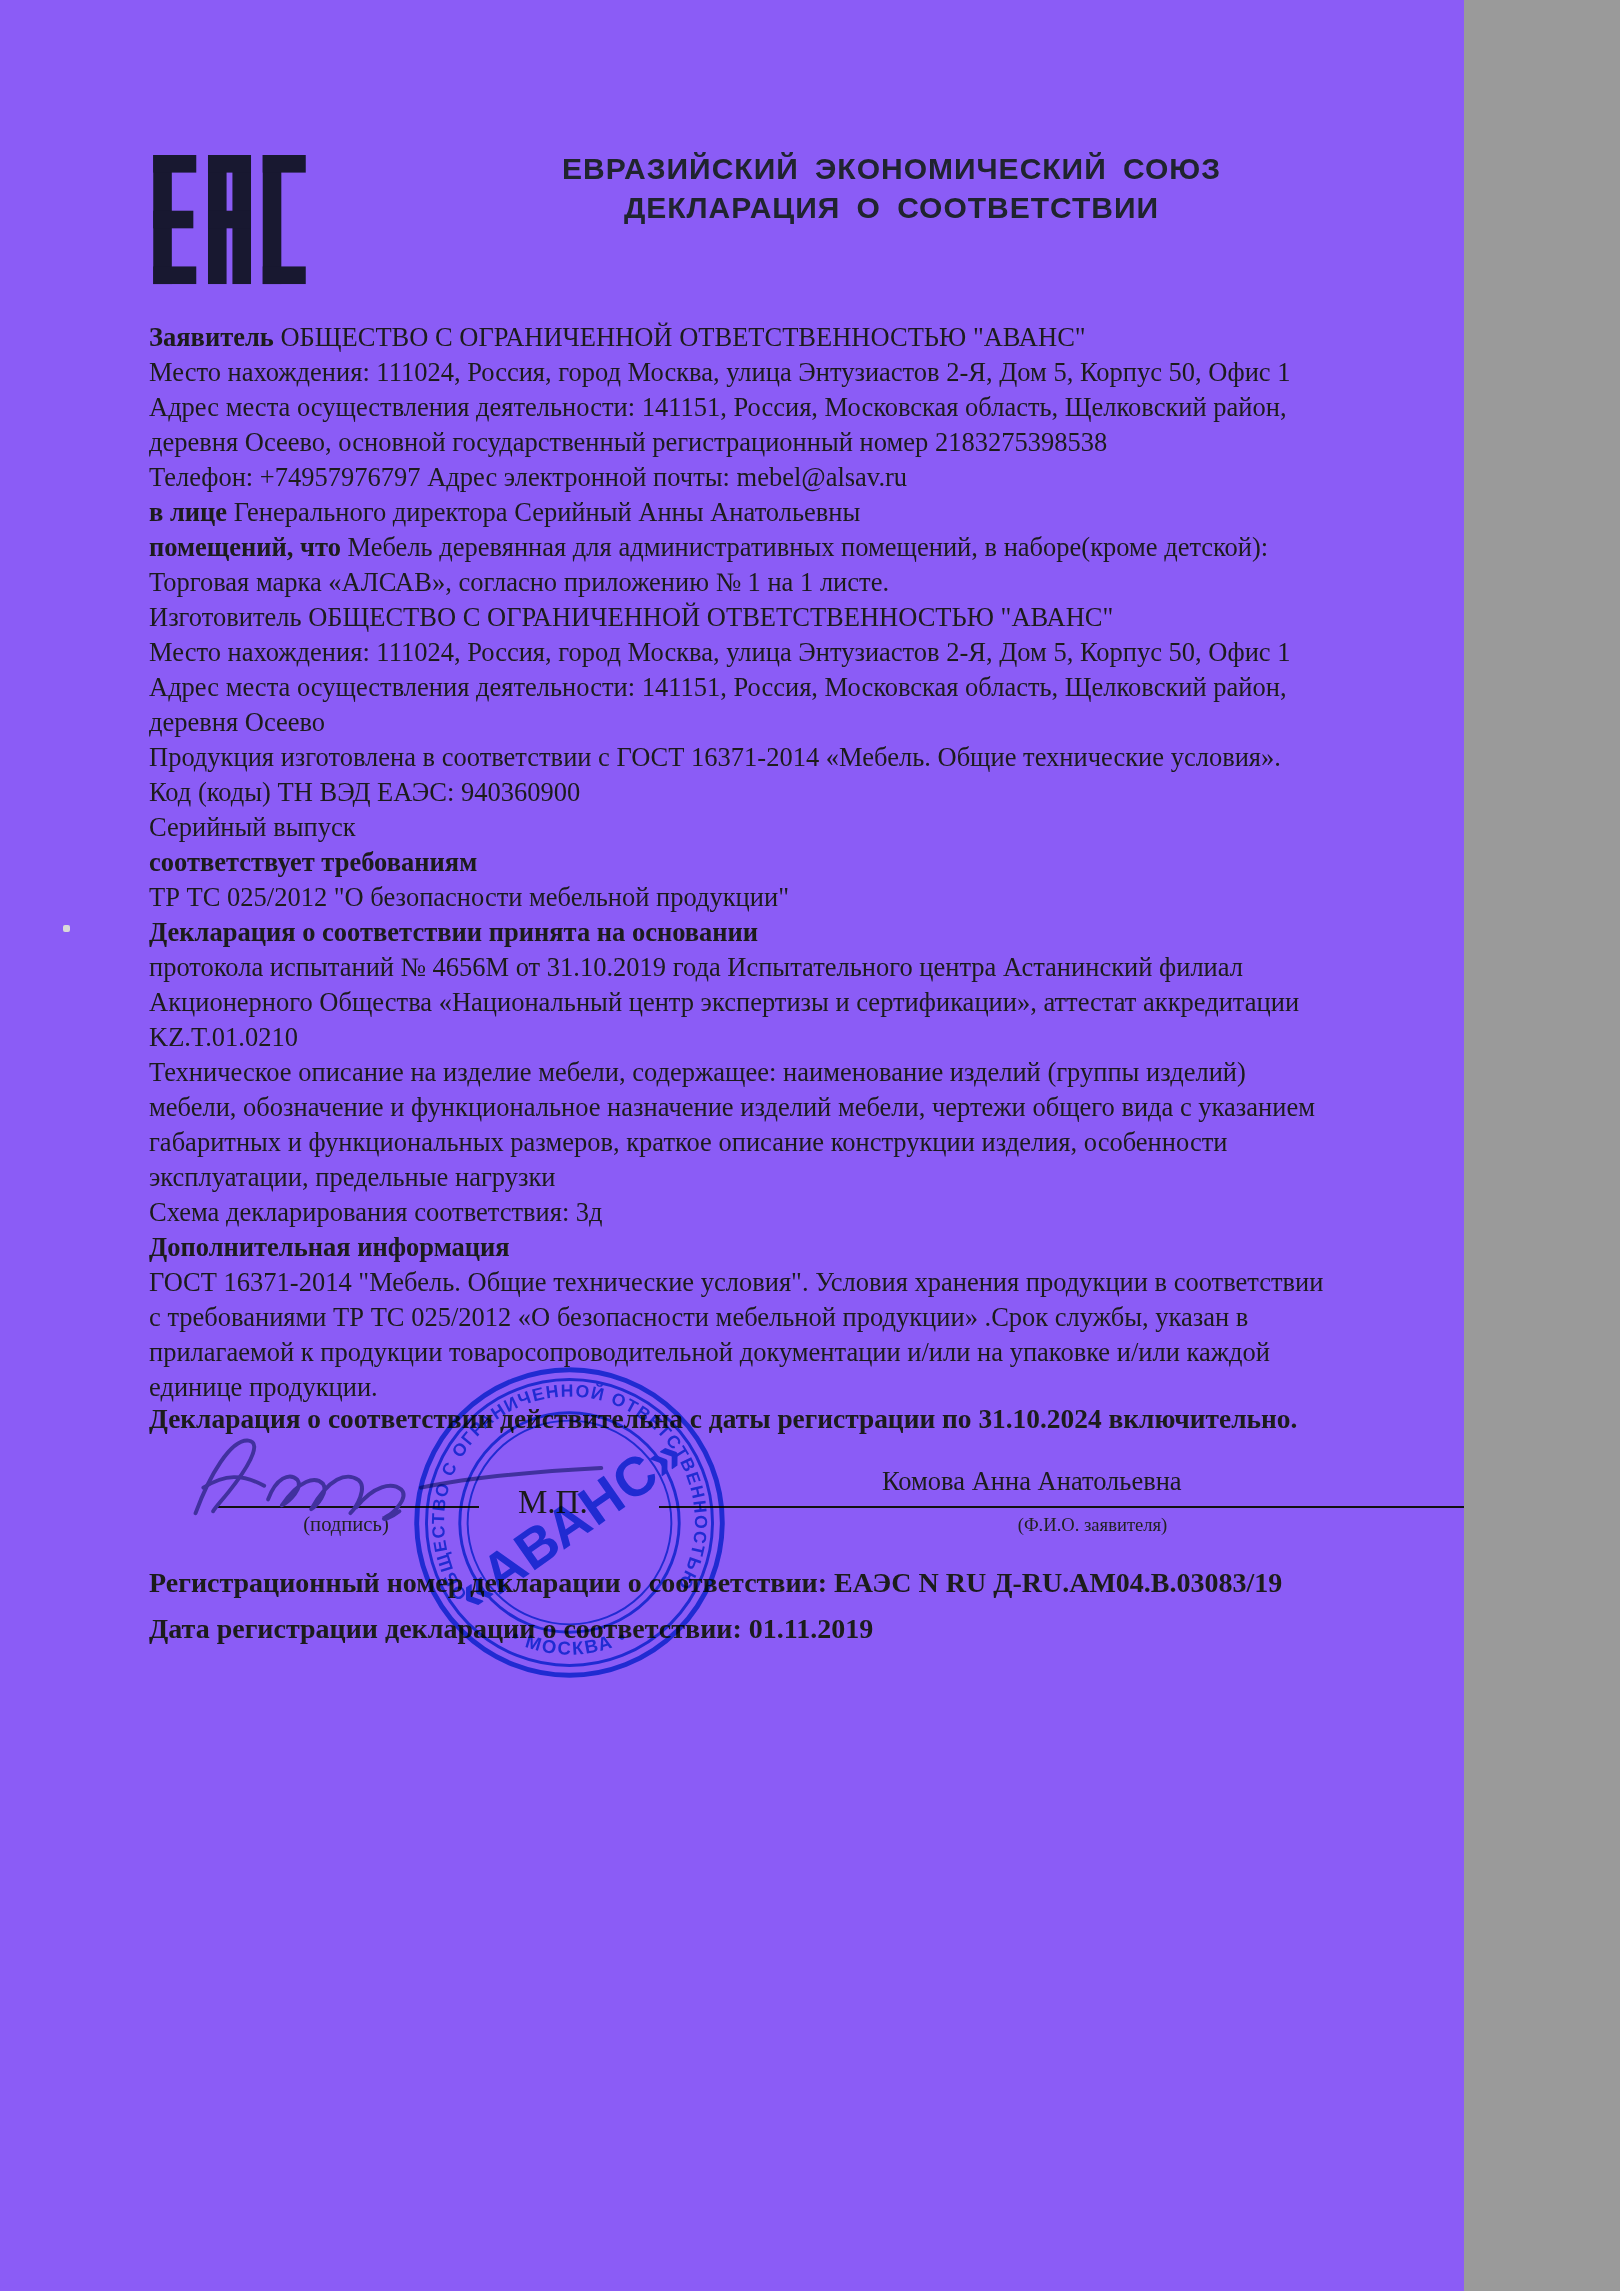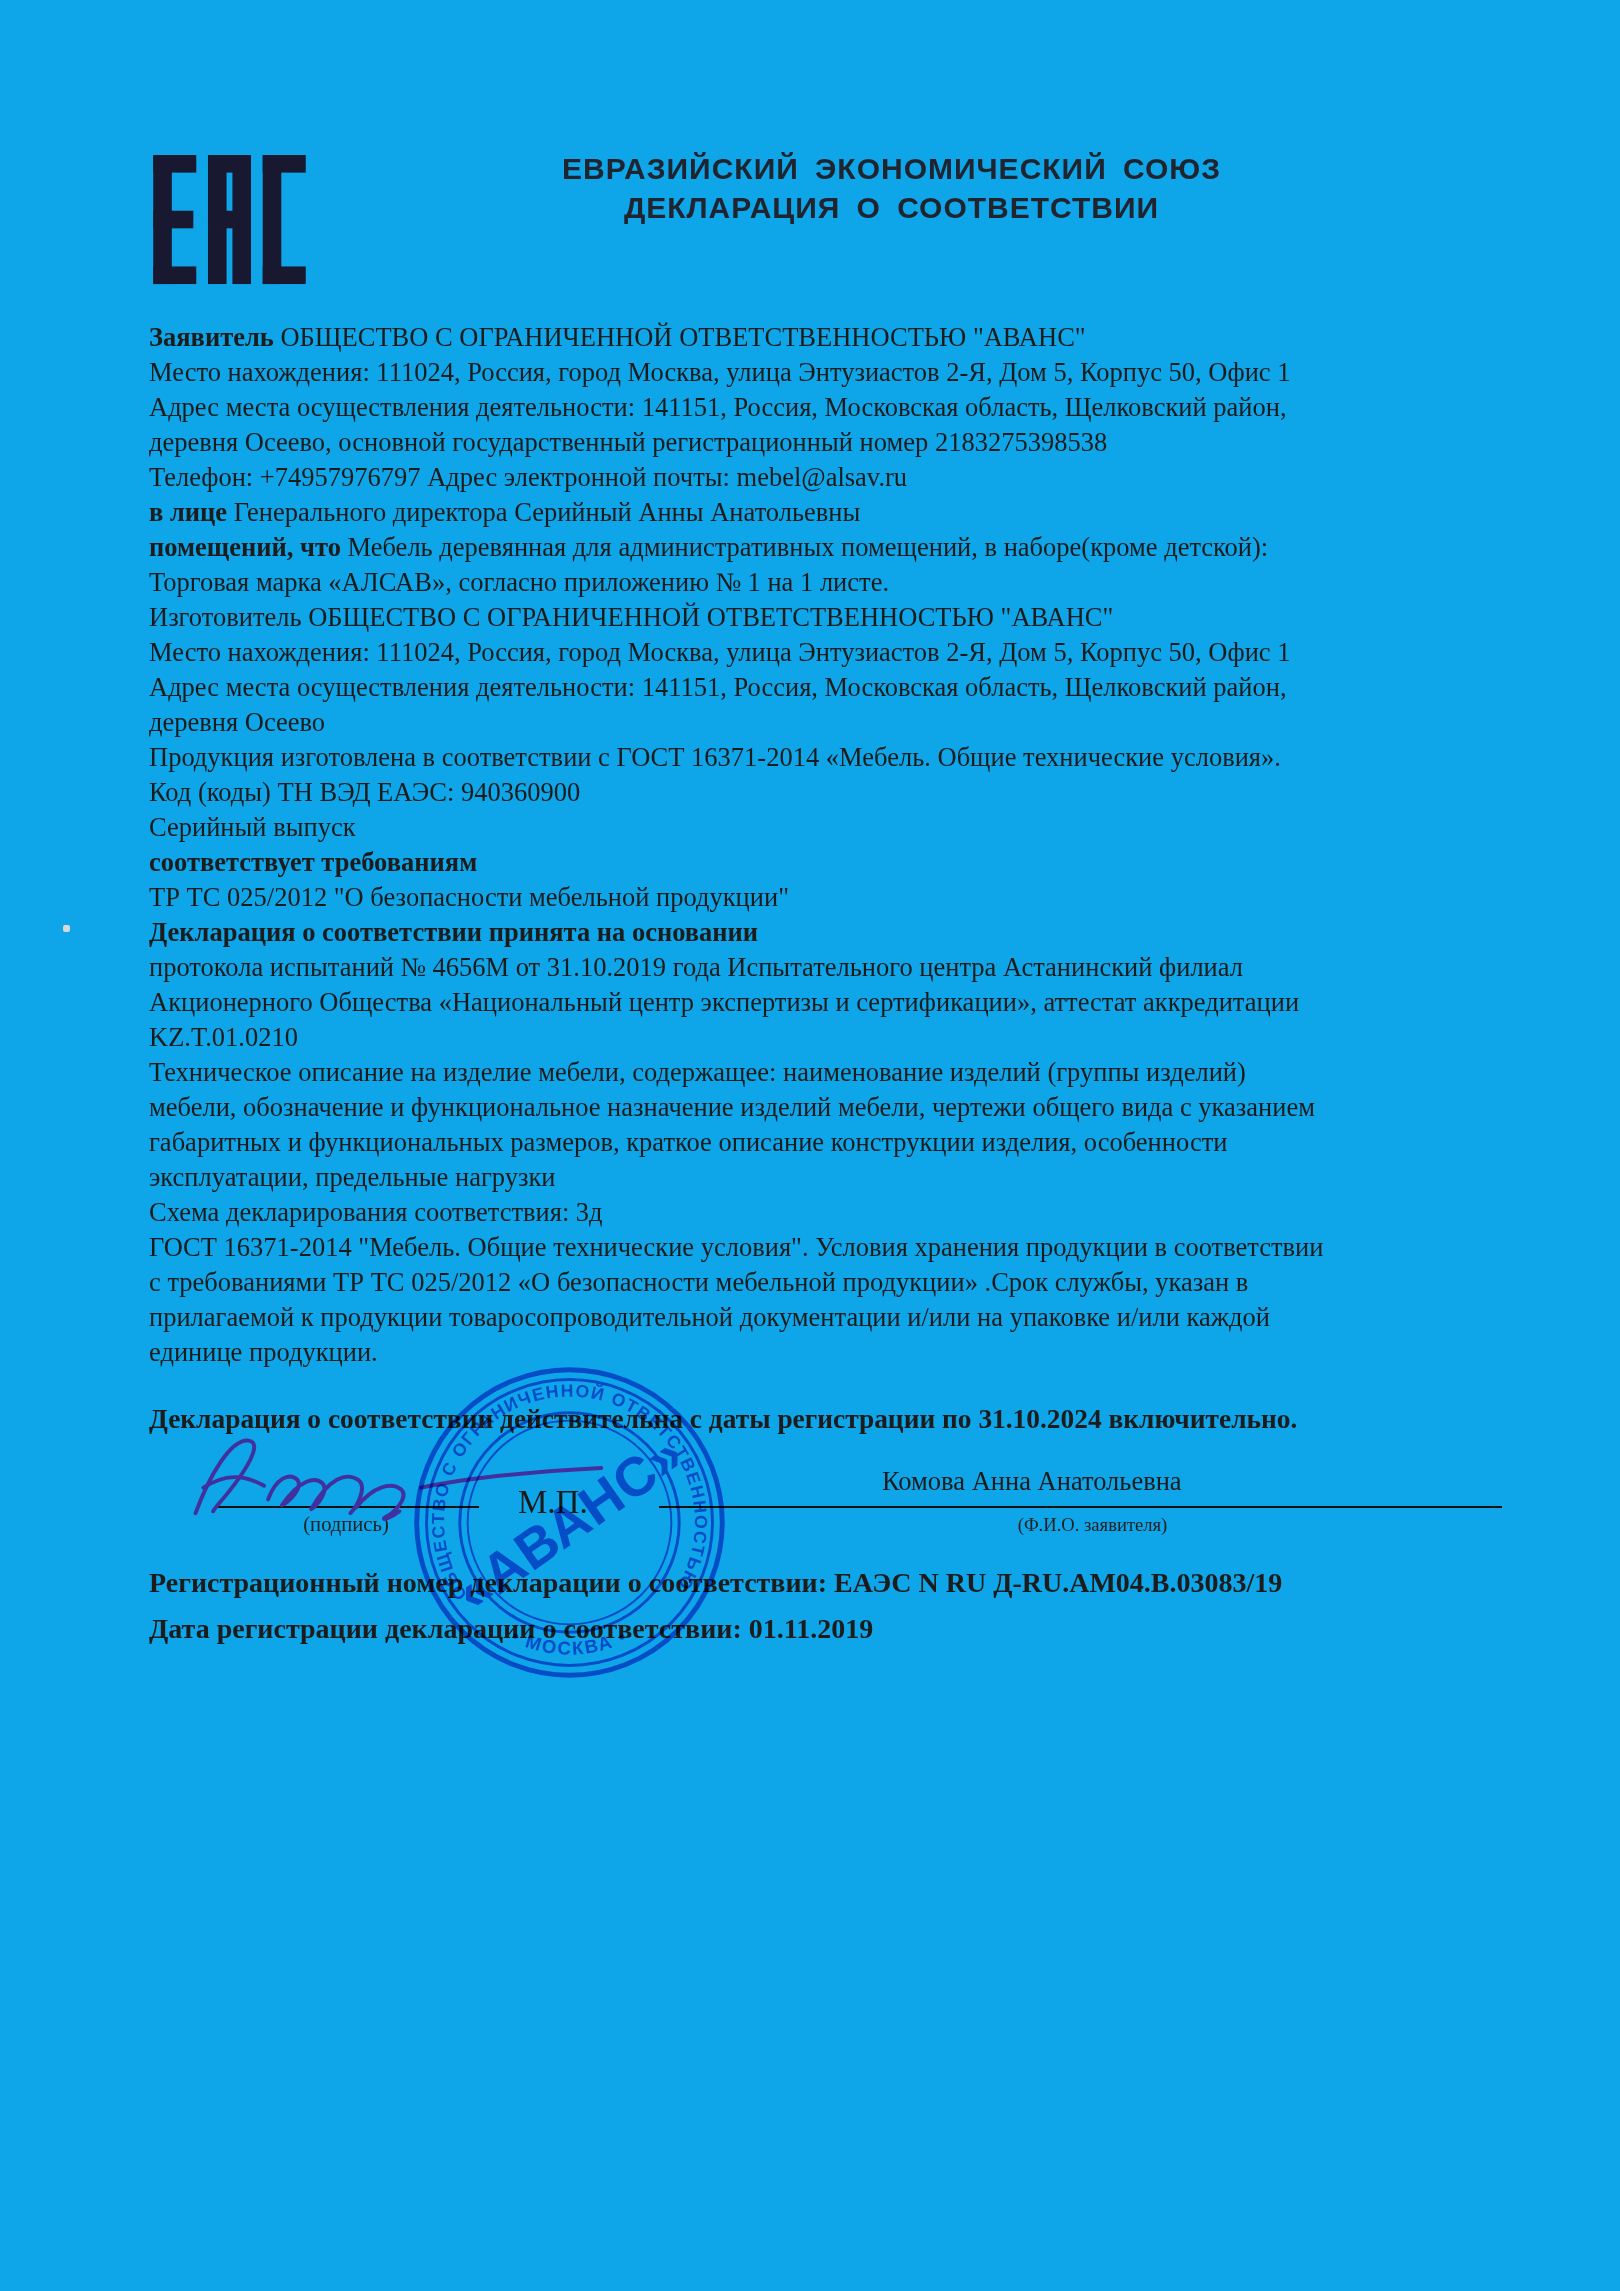"ЕВРАЗИЙСКИЙ ЭКОНОМИЧЕСКИЙ СОЮЗ" .page { background: #0ea5e9 -> #8b5cf6; width: 1620px -> 1464px }
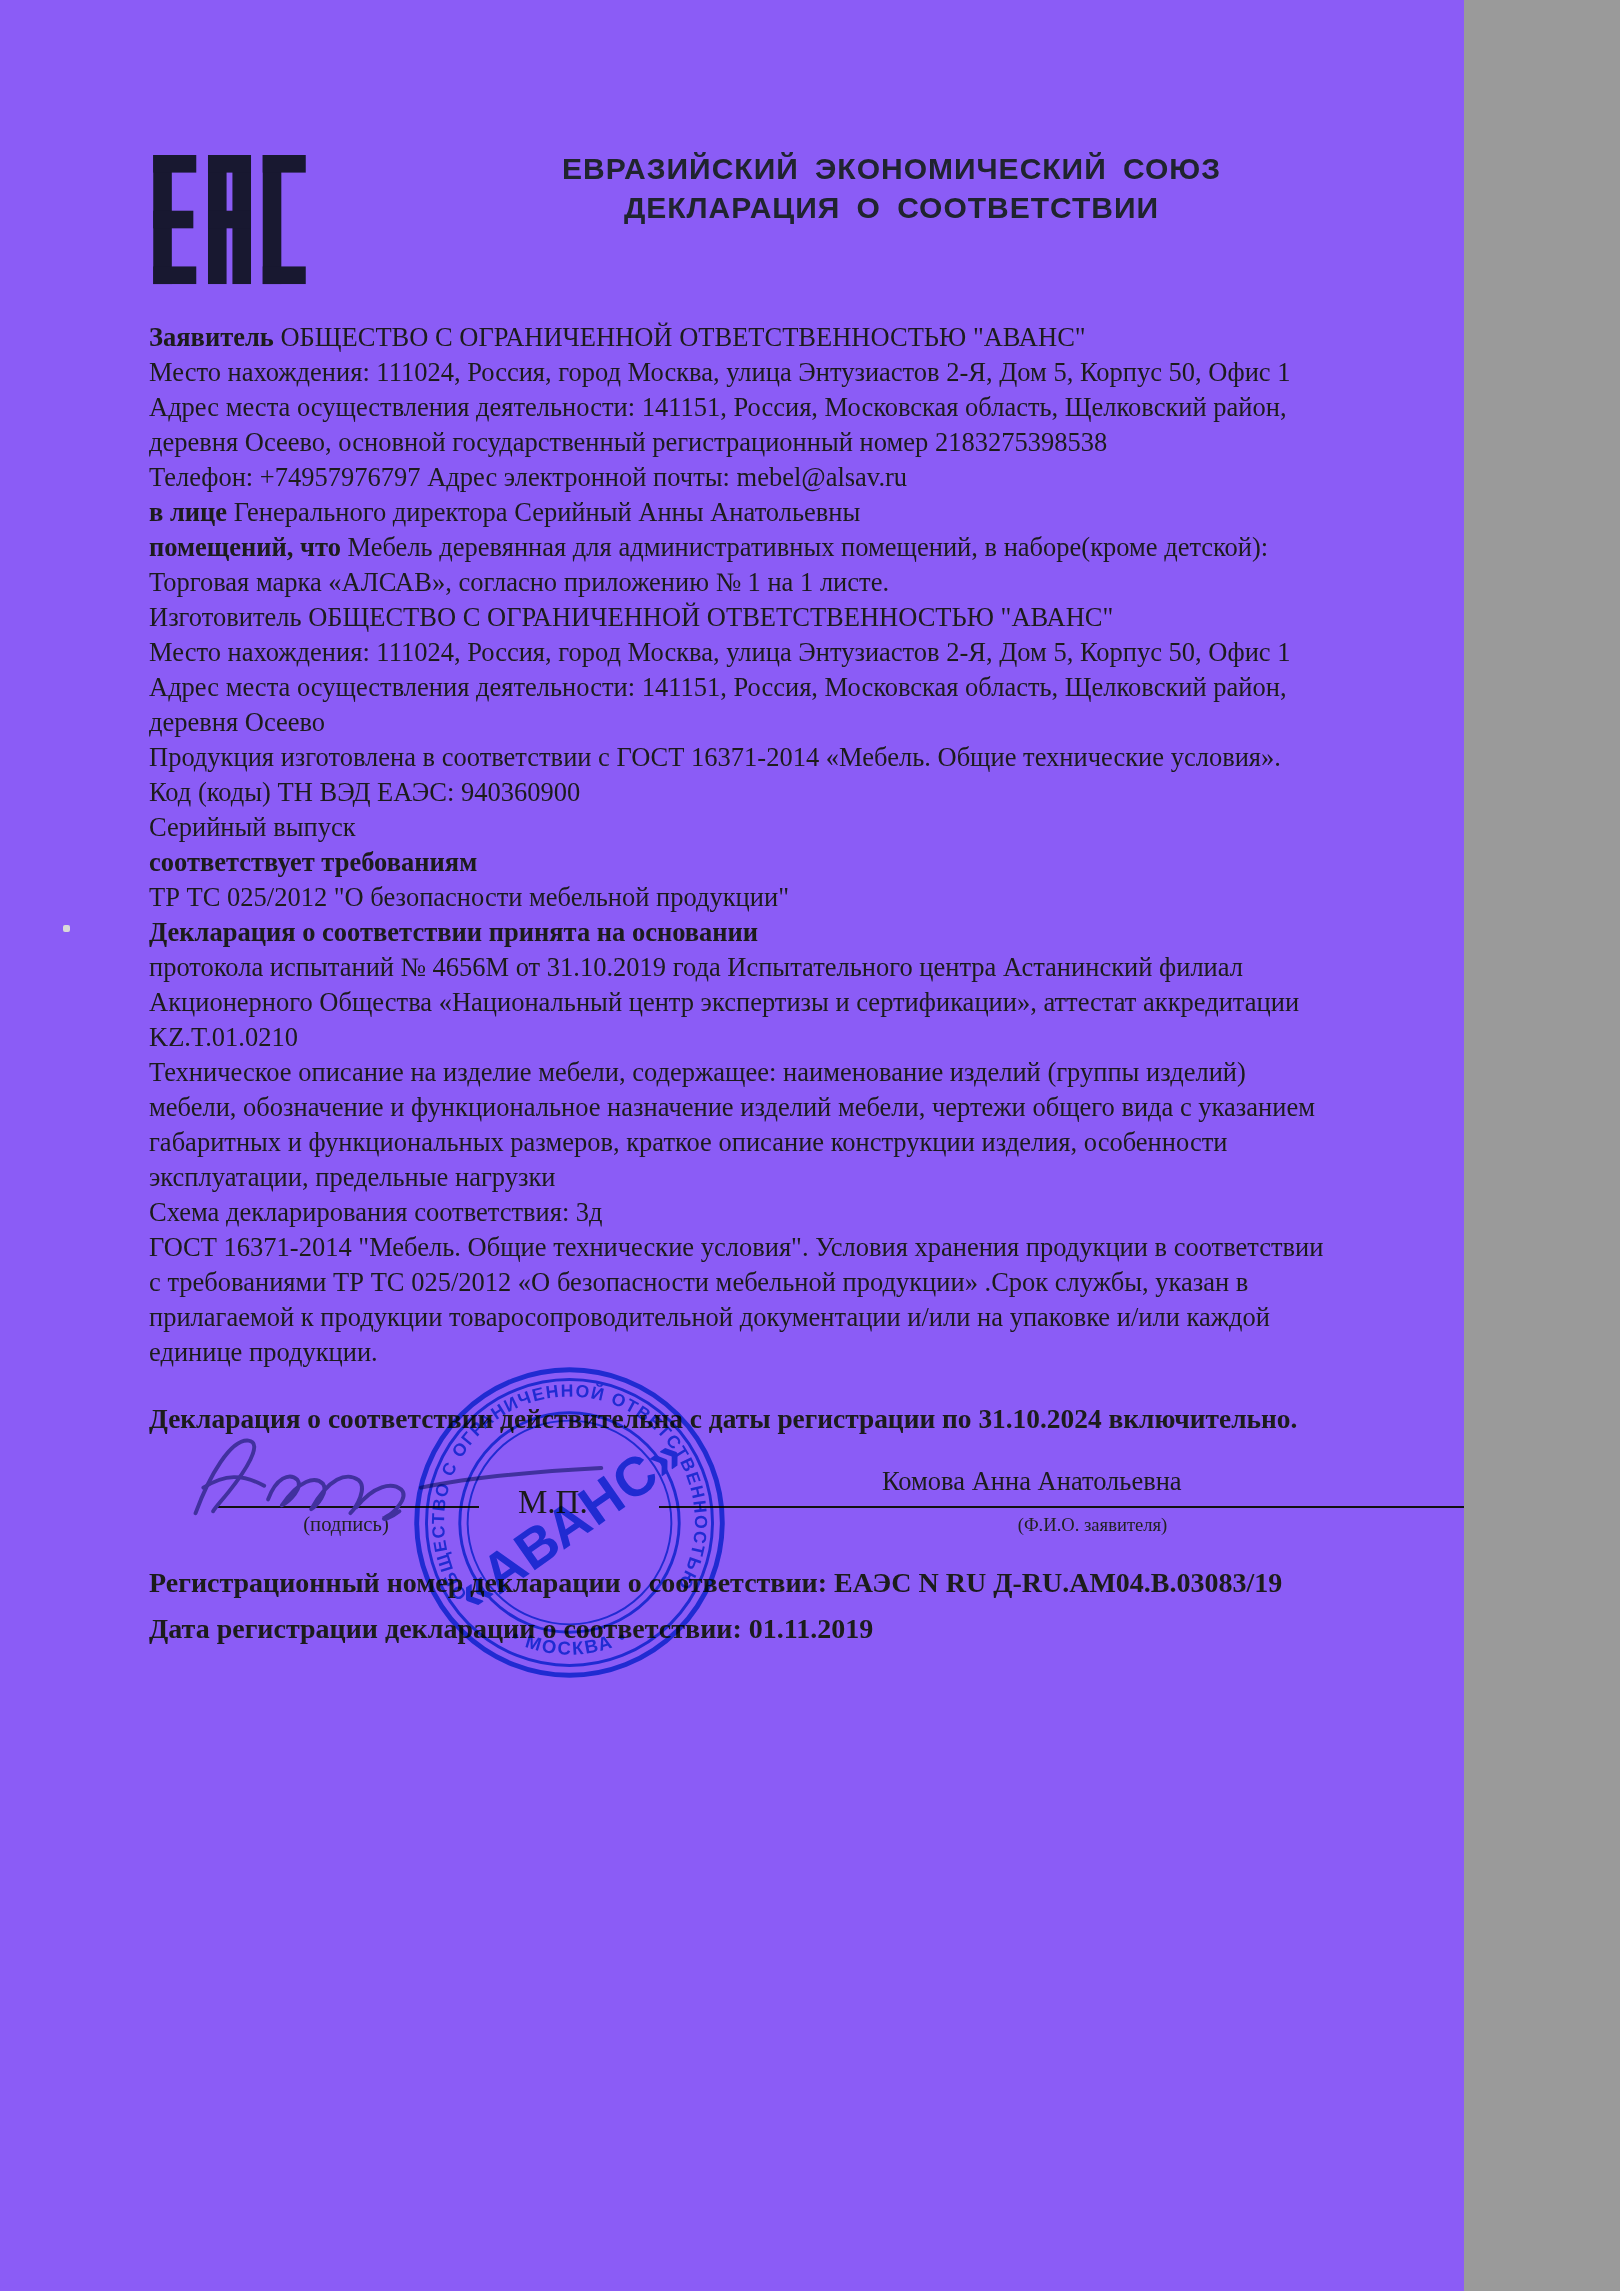"Дополнительная информация" div.bline { html: none -> <div><span>Дополнительная информация</span></div> }
